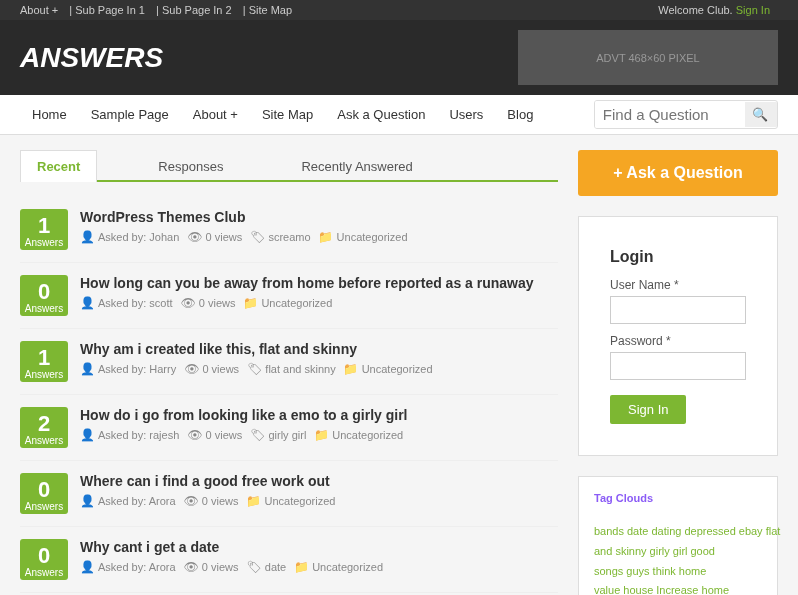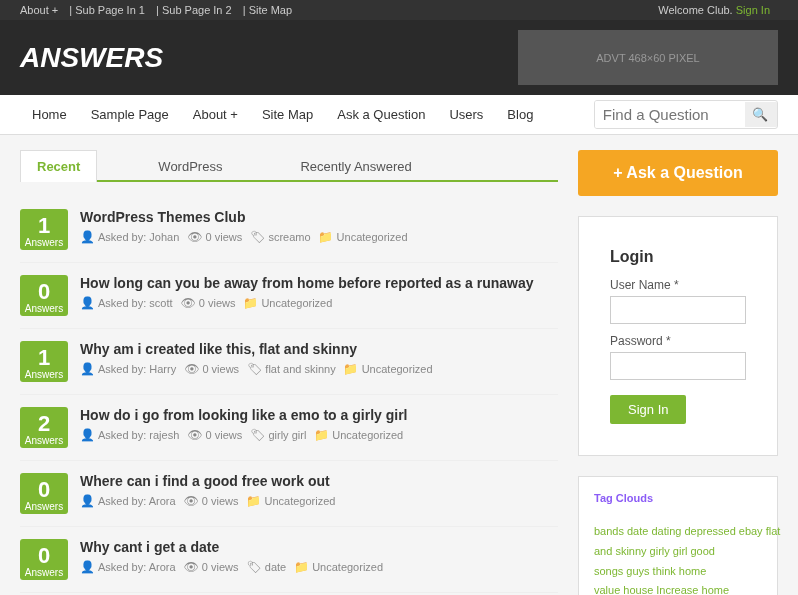"WordPress" div.tab { text: WordPress -> Responses }
